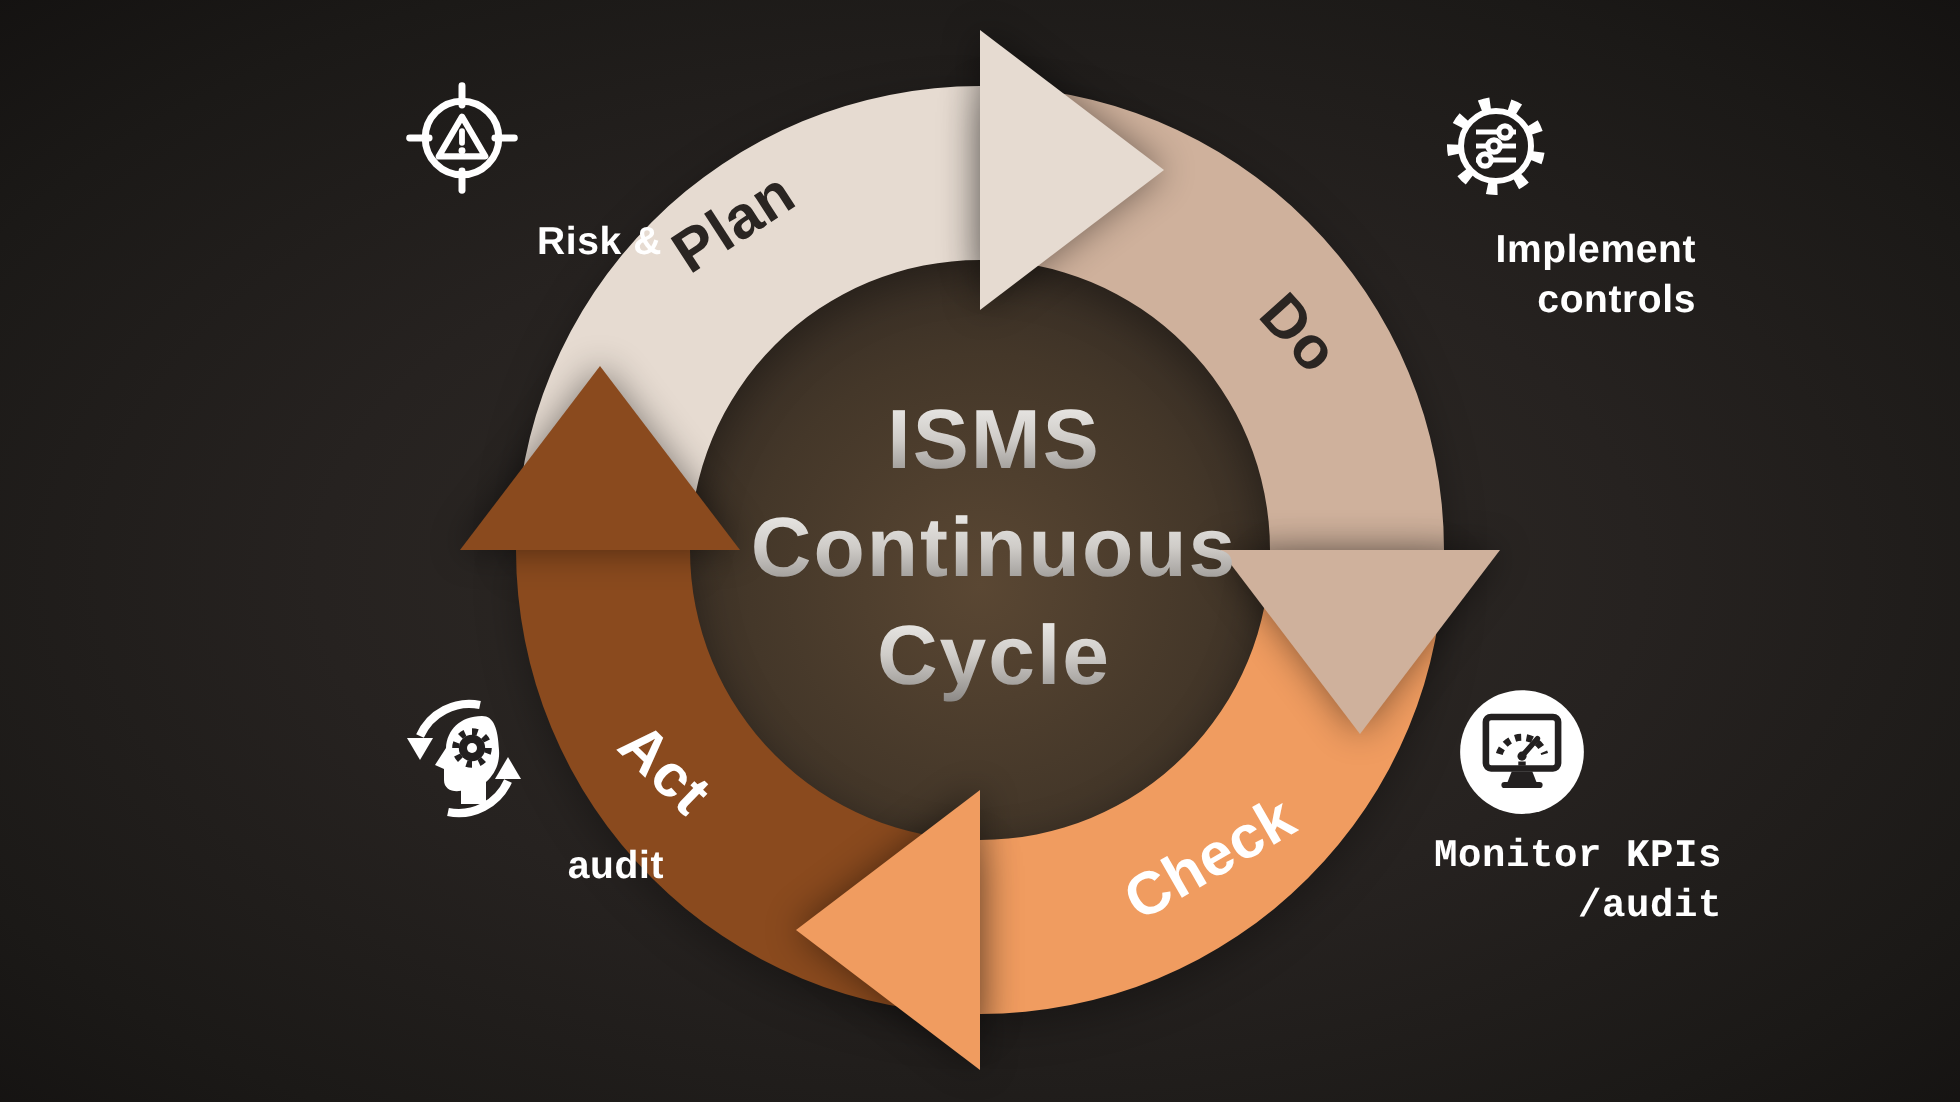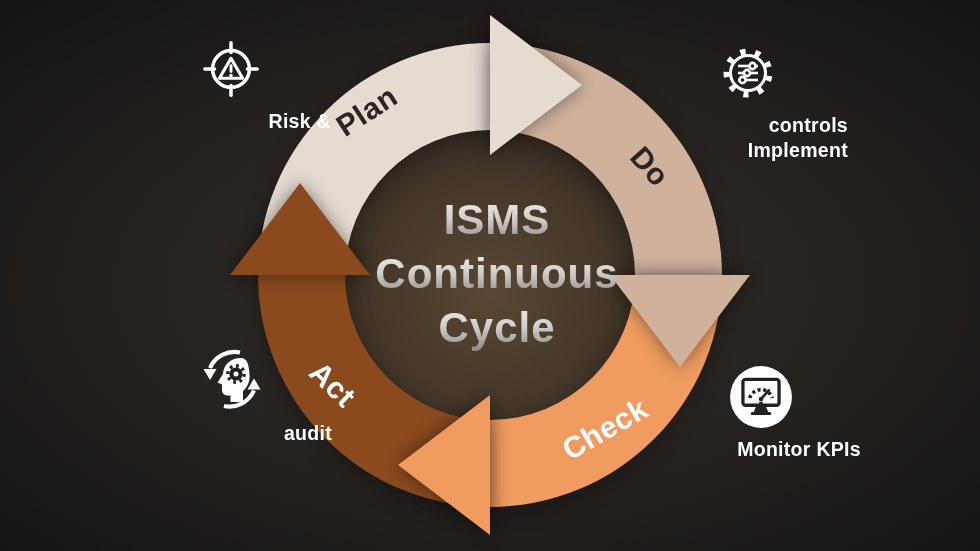"controls" div.callout-line { order: before "Implement" -> after "Implement" }
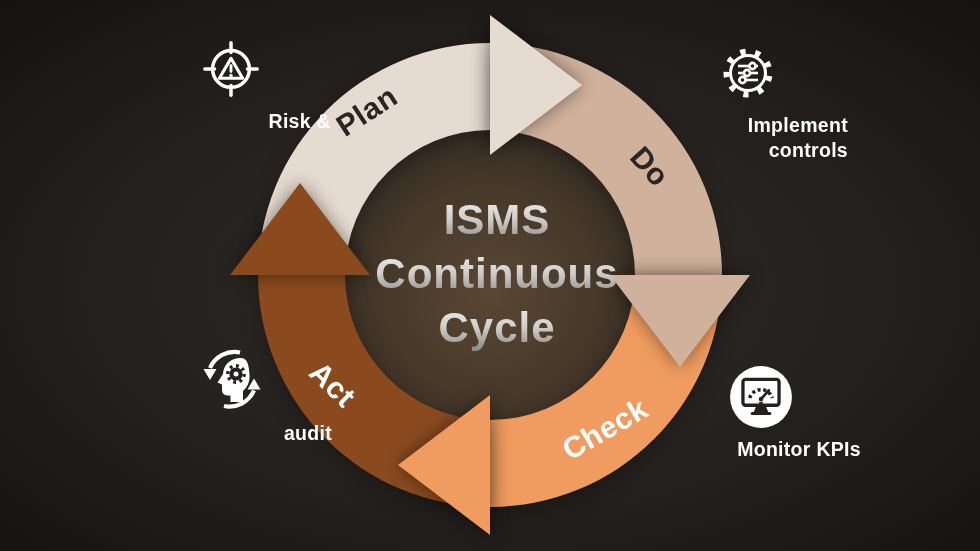"Monitor KPIs" div.callout { font-family: none -> Liberation Mono, monospace; top: 364px -> 343px }
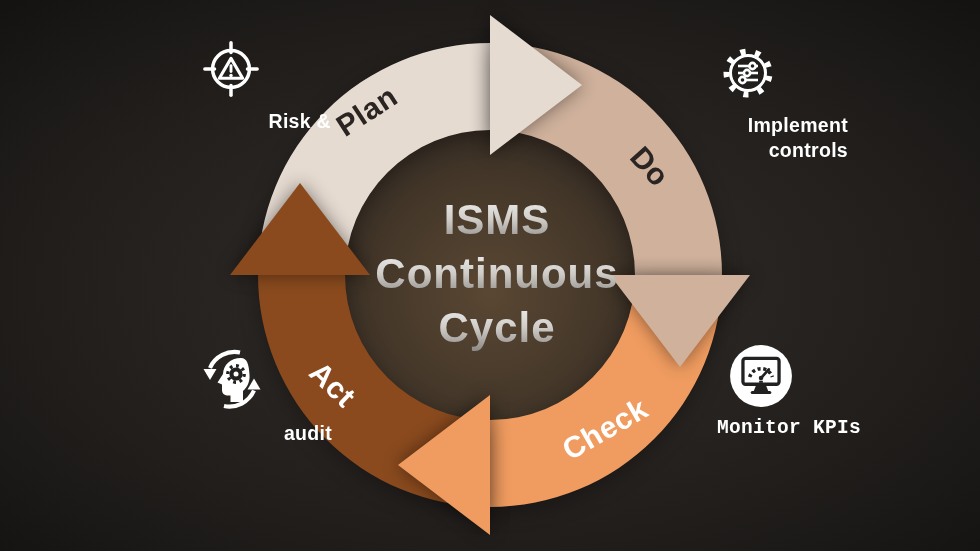"/audit" div.callout-line { html: none -> <div>/audit</div> }
